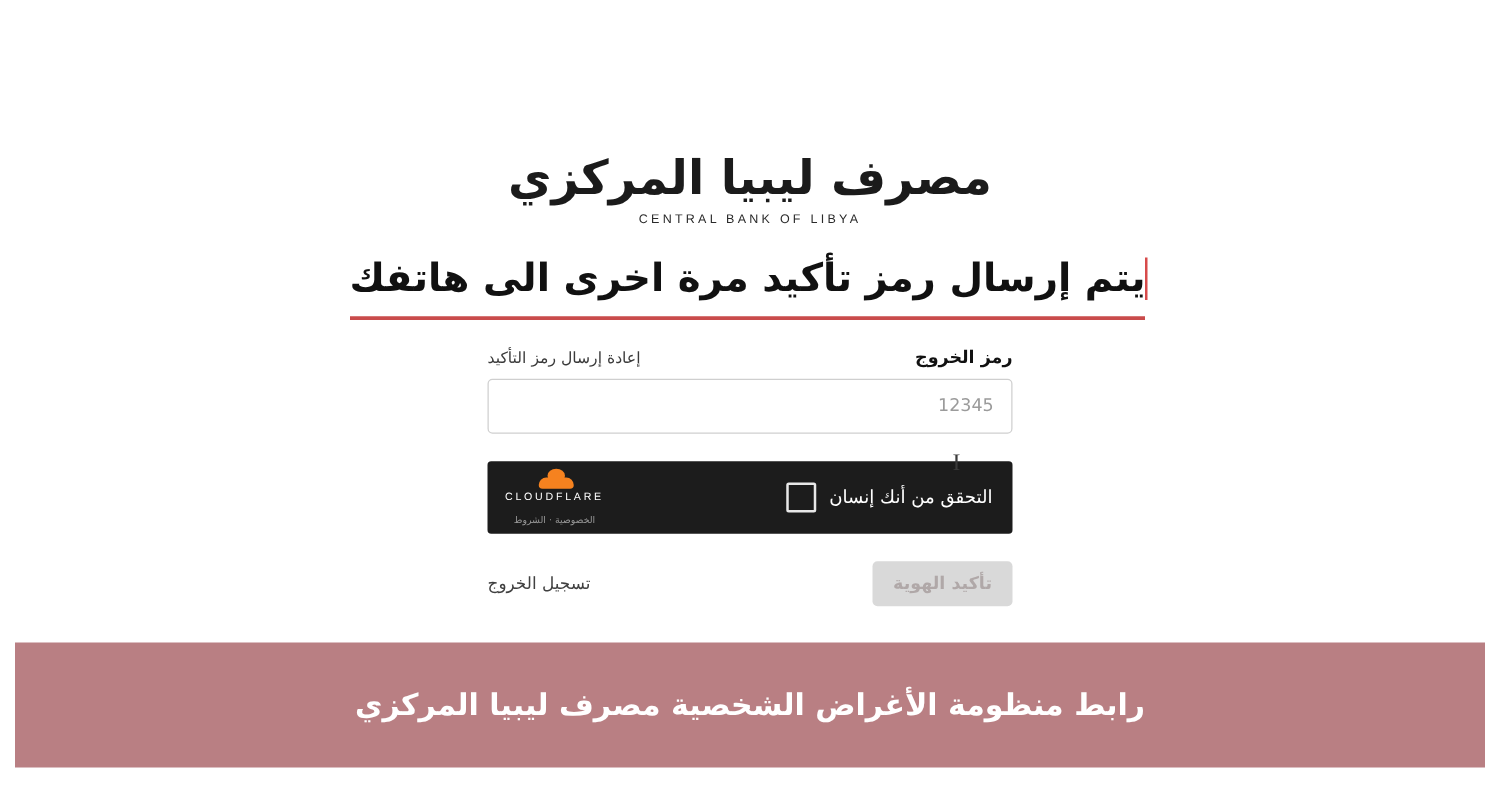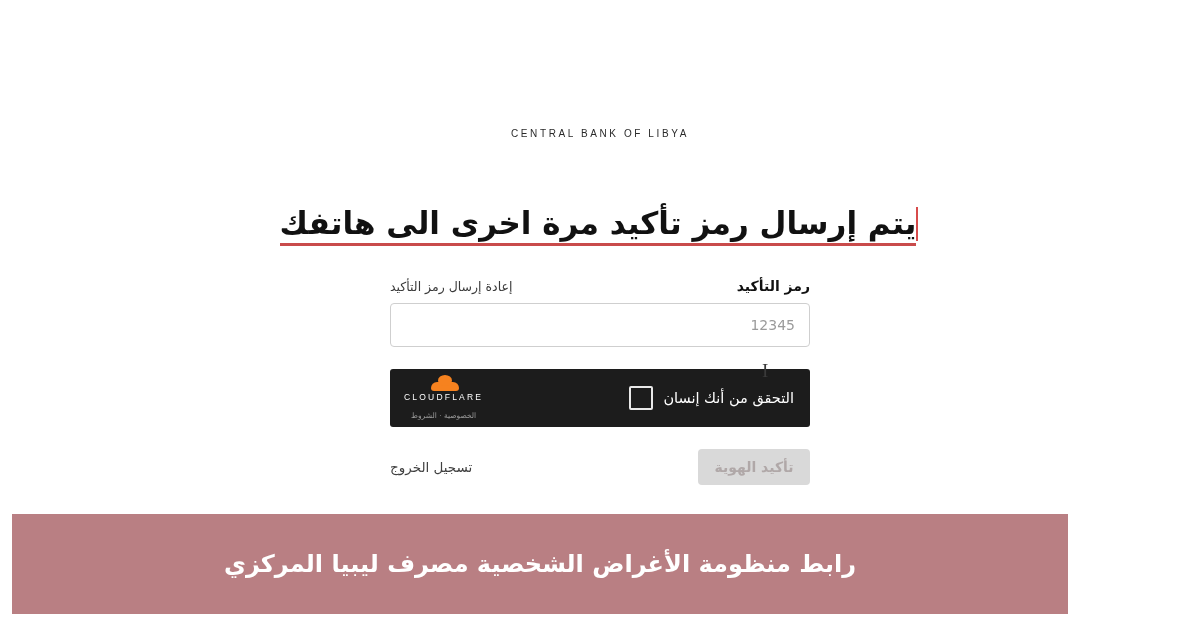"مصرف ليبيا المركزي" div.logo-script { html: none -> <div>مصرف ليبيا المركزي</div> }
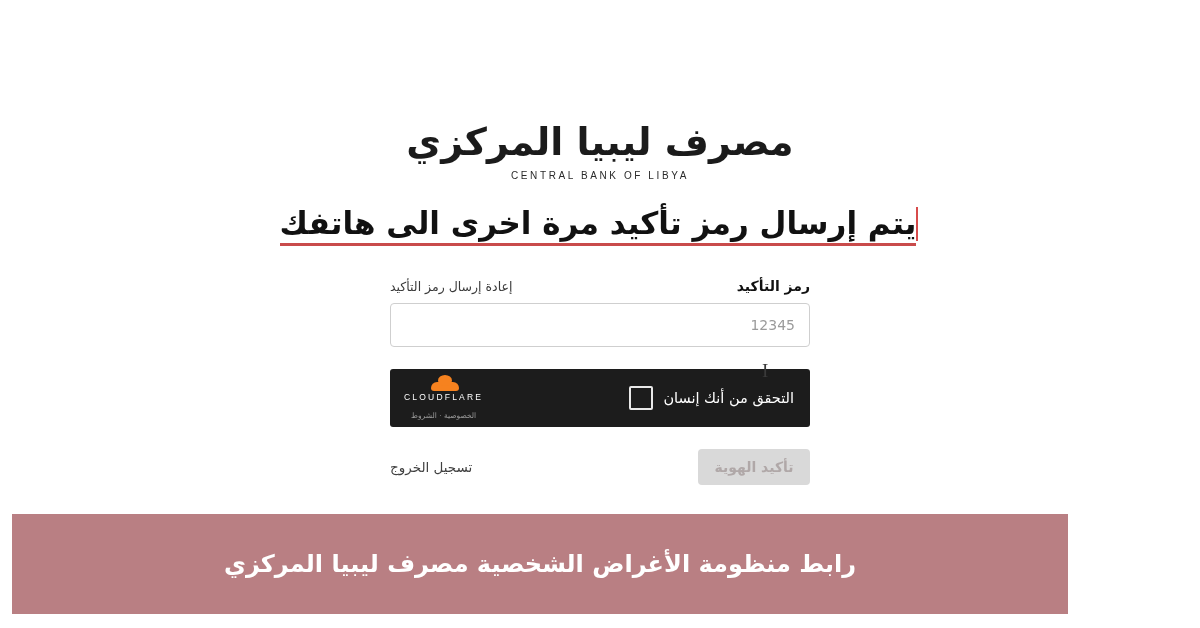"يتم إرسال رمز تأكيد مرة" .headline .underline-red { padding-bottom: 2px -> 12px }
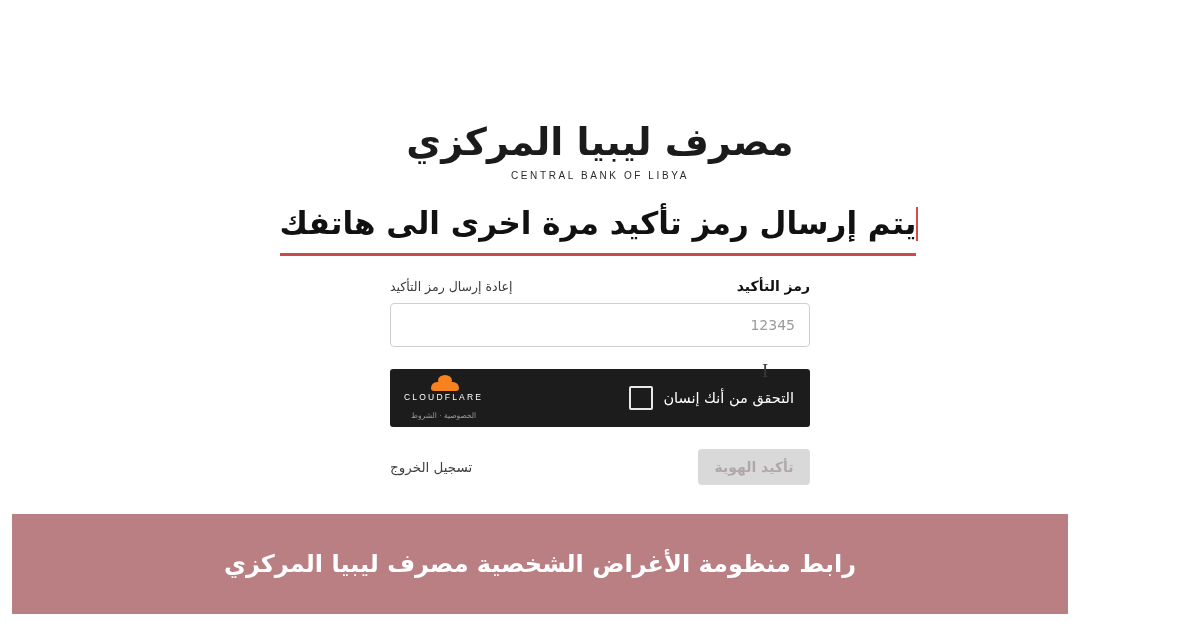"رمز التأكيد" span.label-main { text: التأكيد -> الخروج }
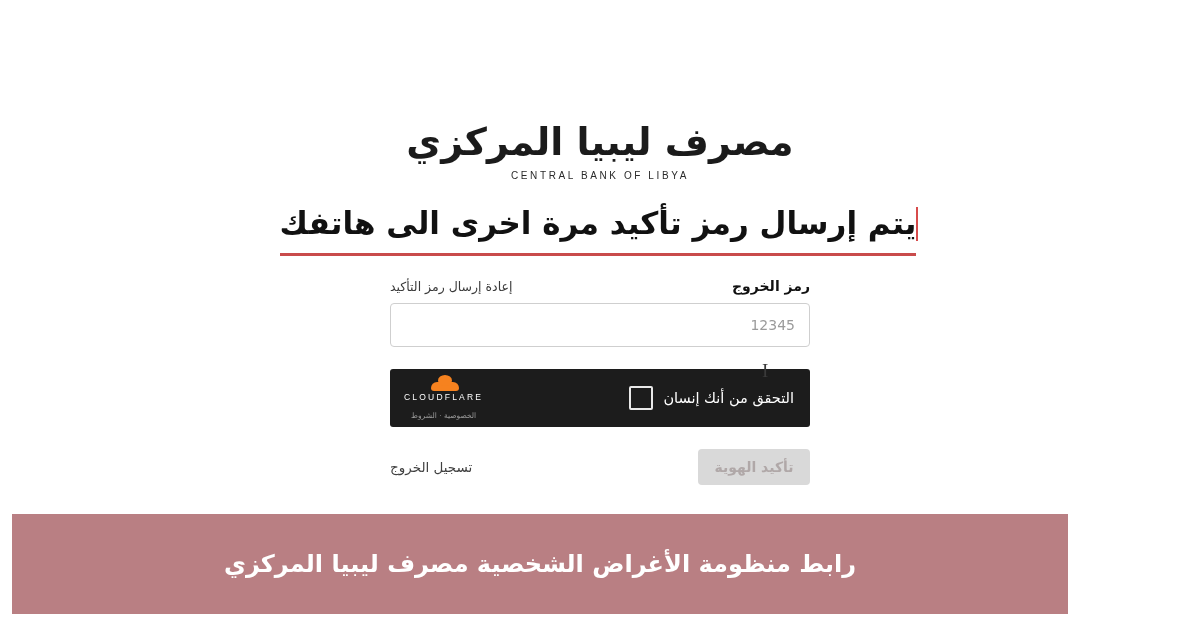"رابط منظومة الأغراض الشخصية مصرف" .banner { width: 1056px -> 1176px }
